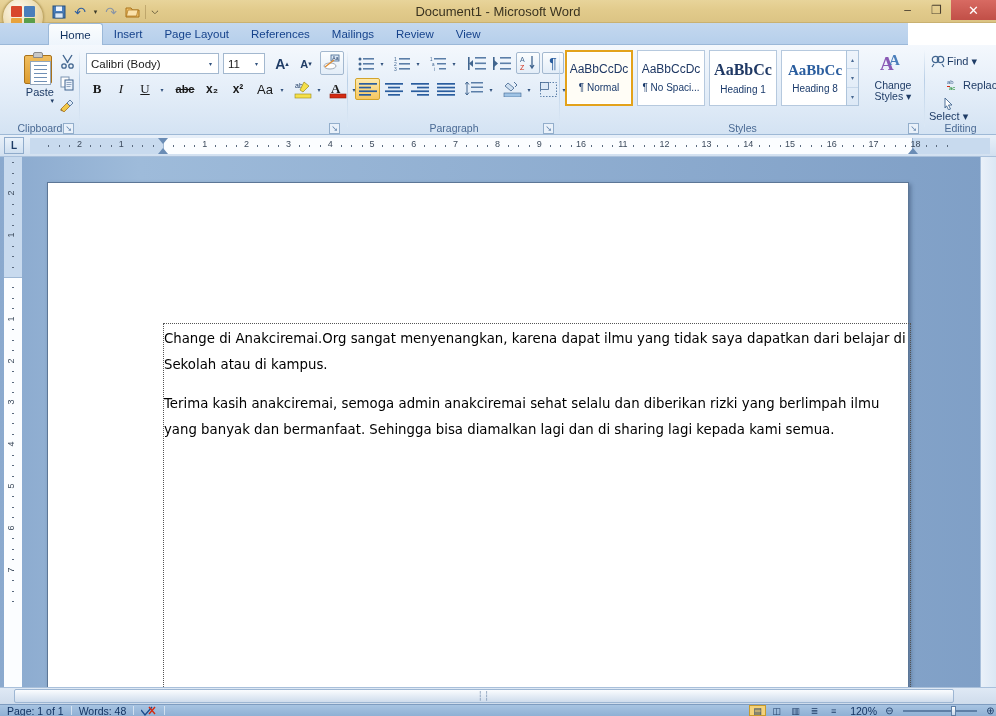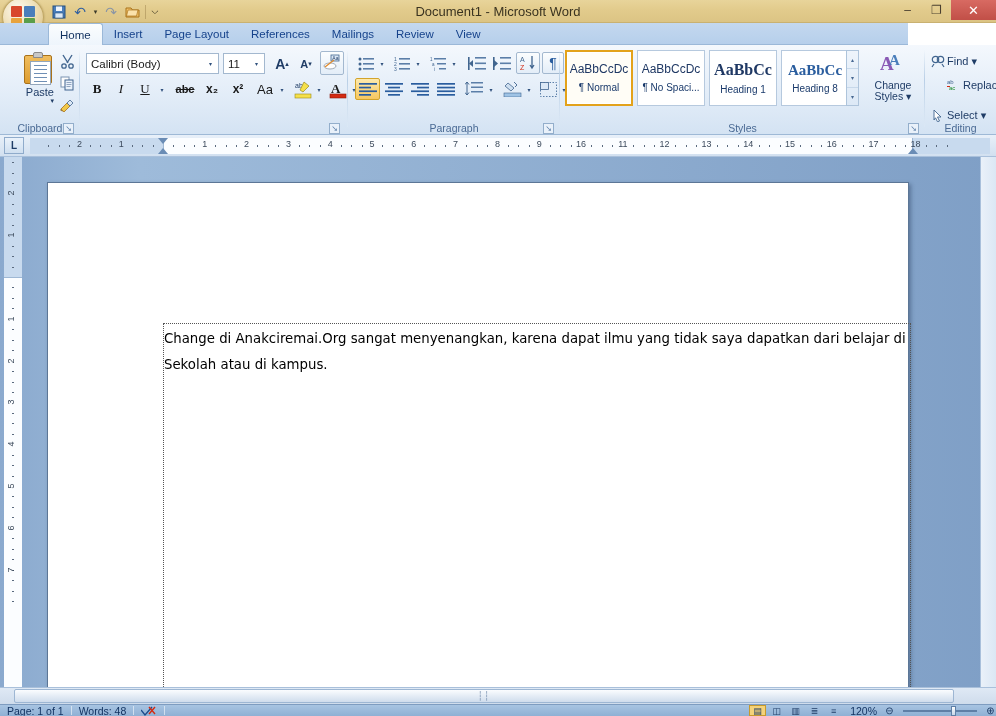"Select ▾" div.edit-row { flex-direction: none -> column; top: 60px -> 52px }
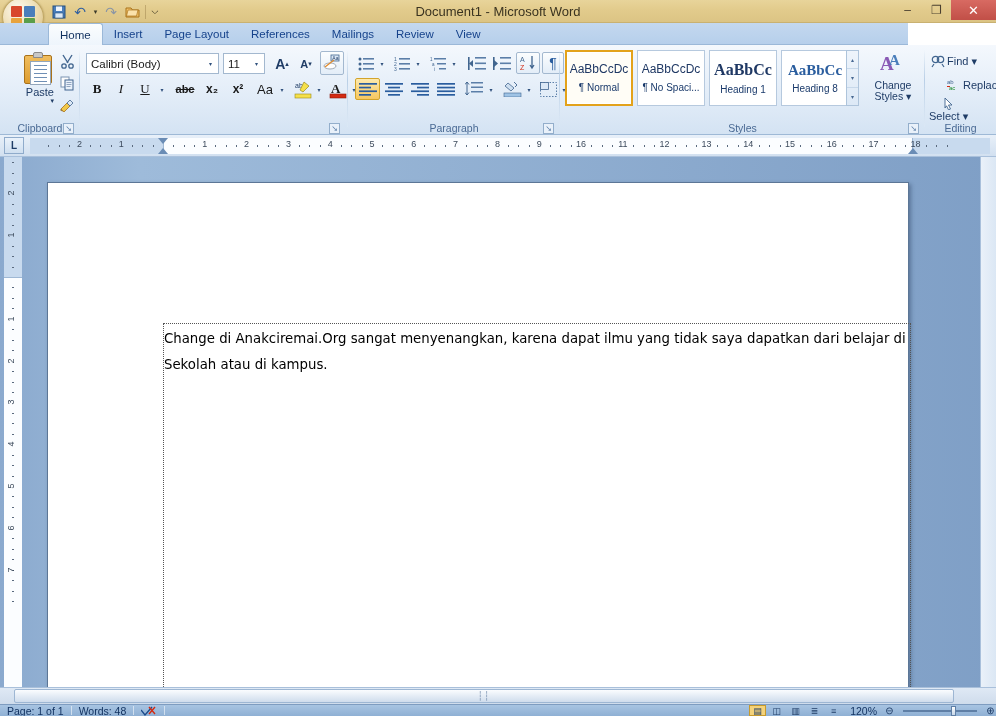"Terima kasih anakciremai, semoga admin" p { html: none -> <p><span>Terima kasih </span><span>anakciremai, semoga admin anakciremai sehat selalu dan diberikan rizki yang berlimpah ilmu yang banyak dan bermanfaat. Sehingga bisa diamalkan lagi dan di sharing lagi kepada kami semua.</span></p> }
